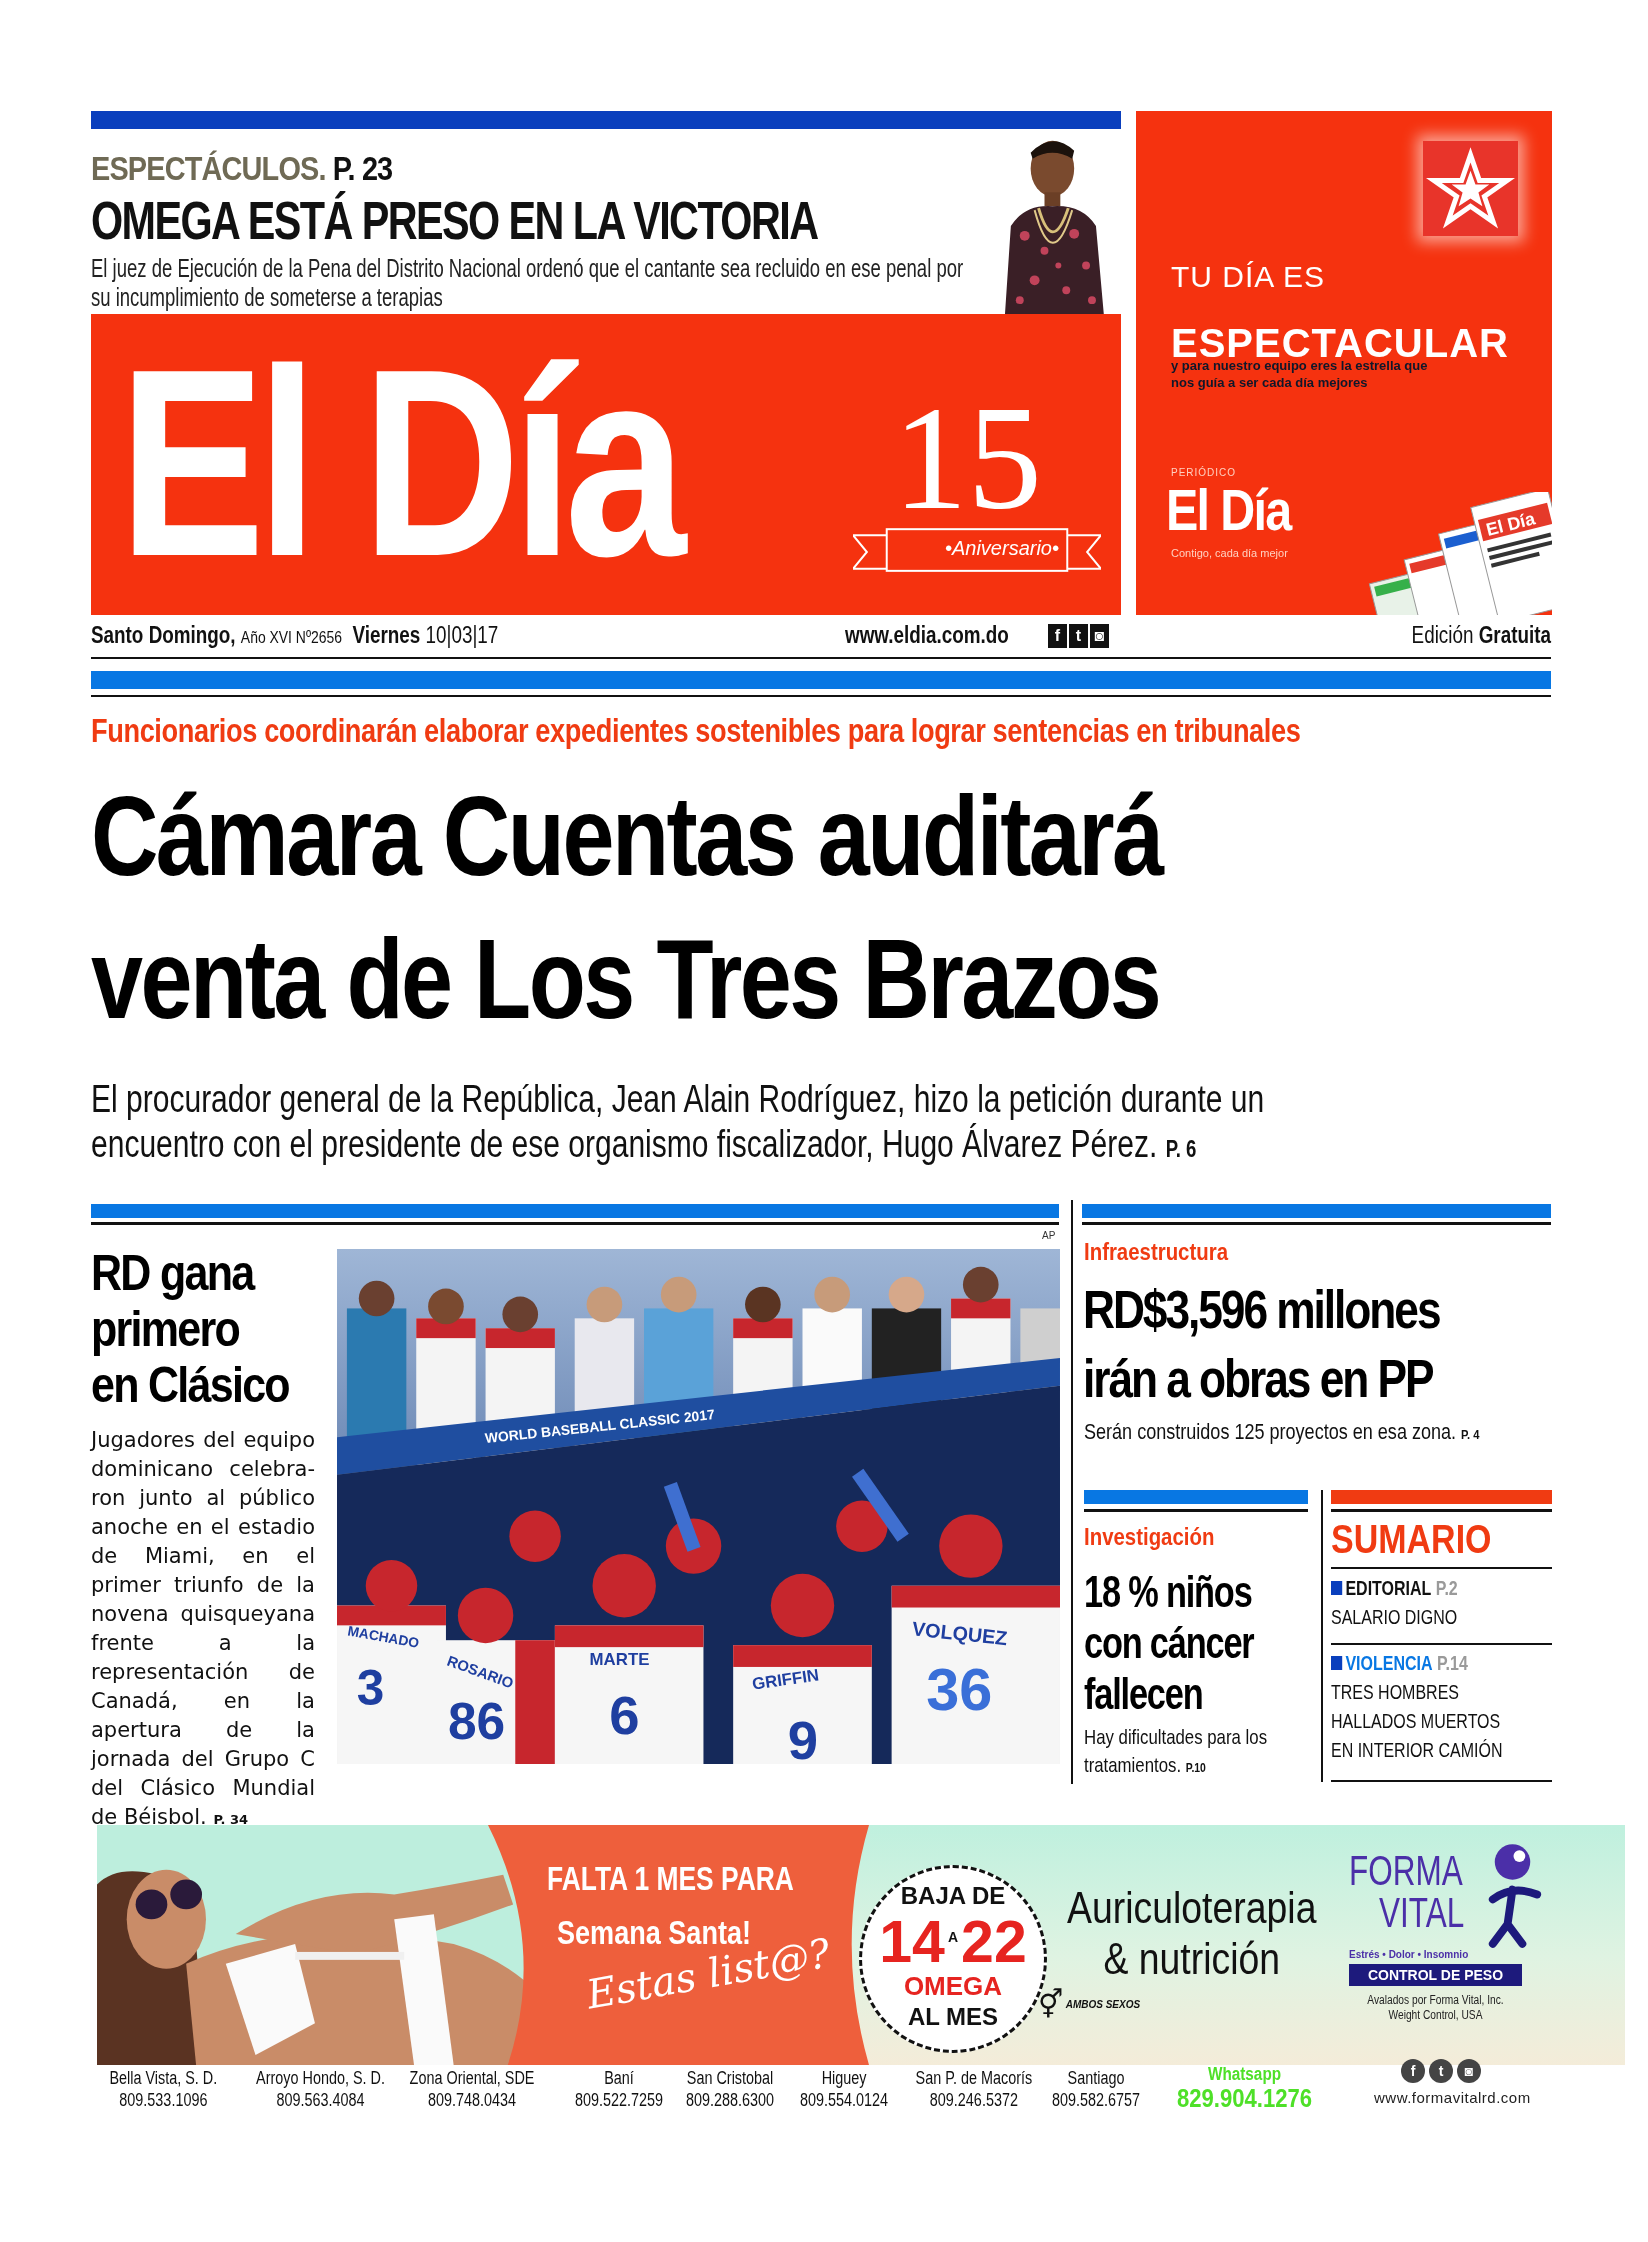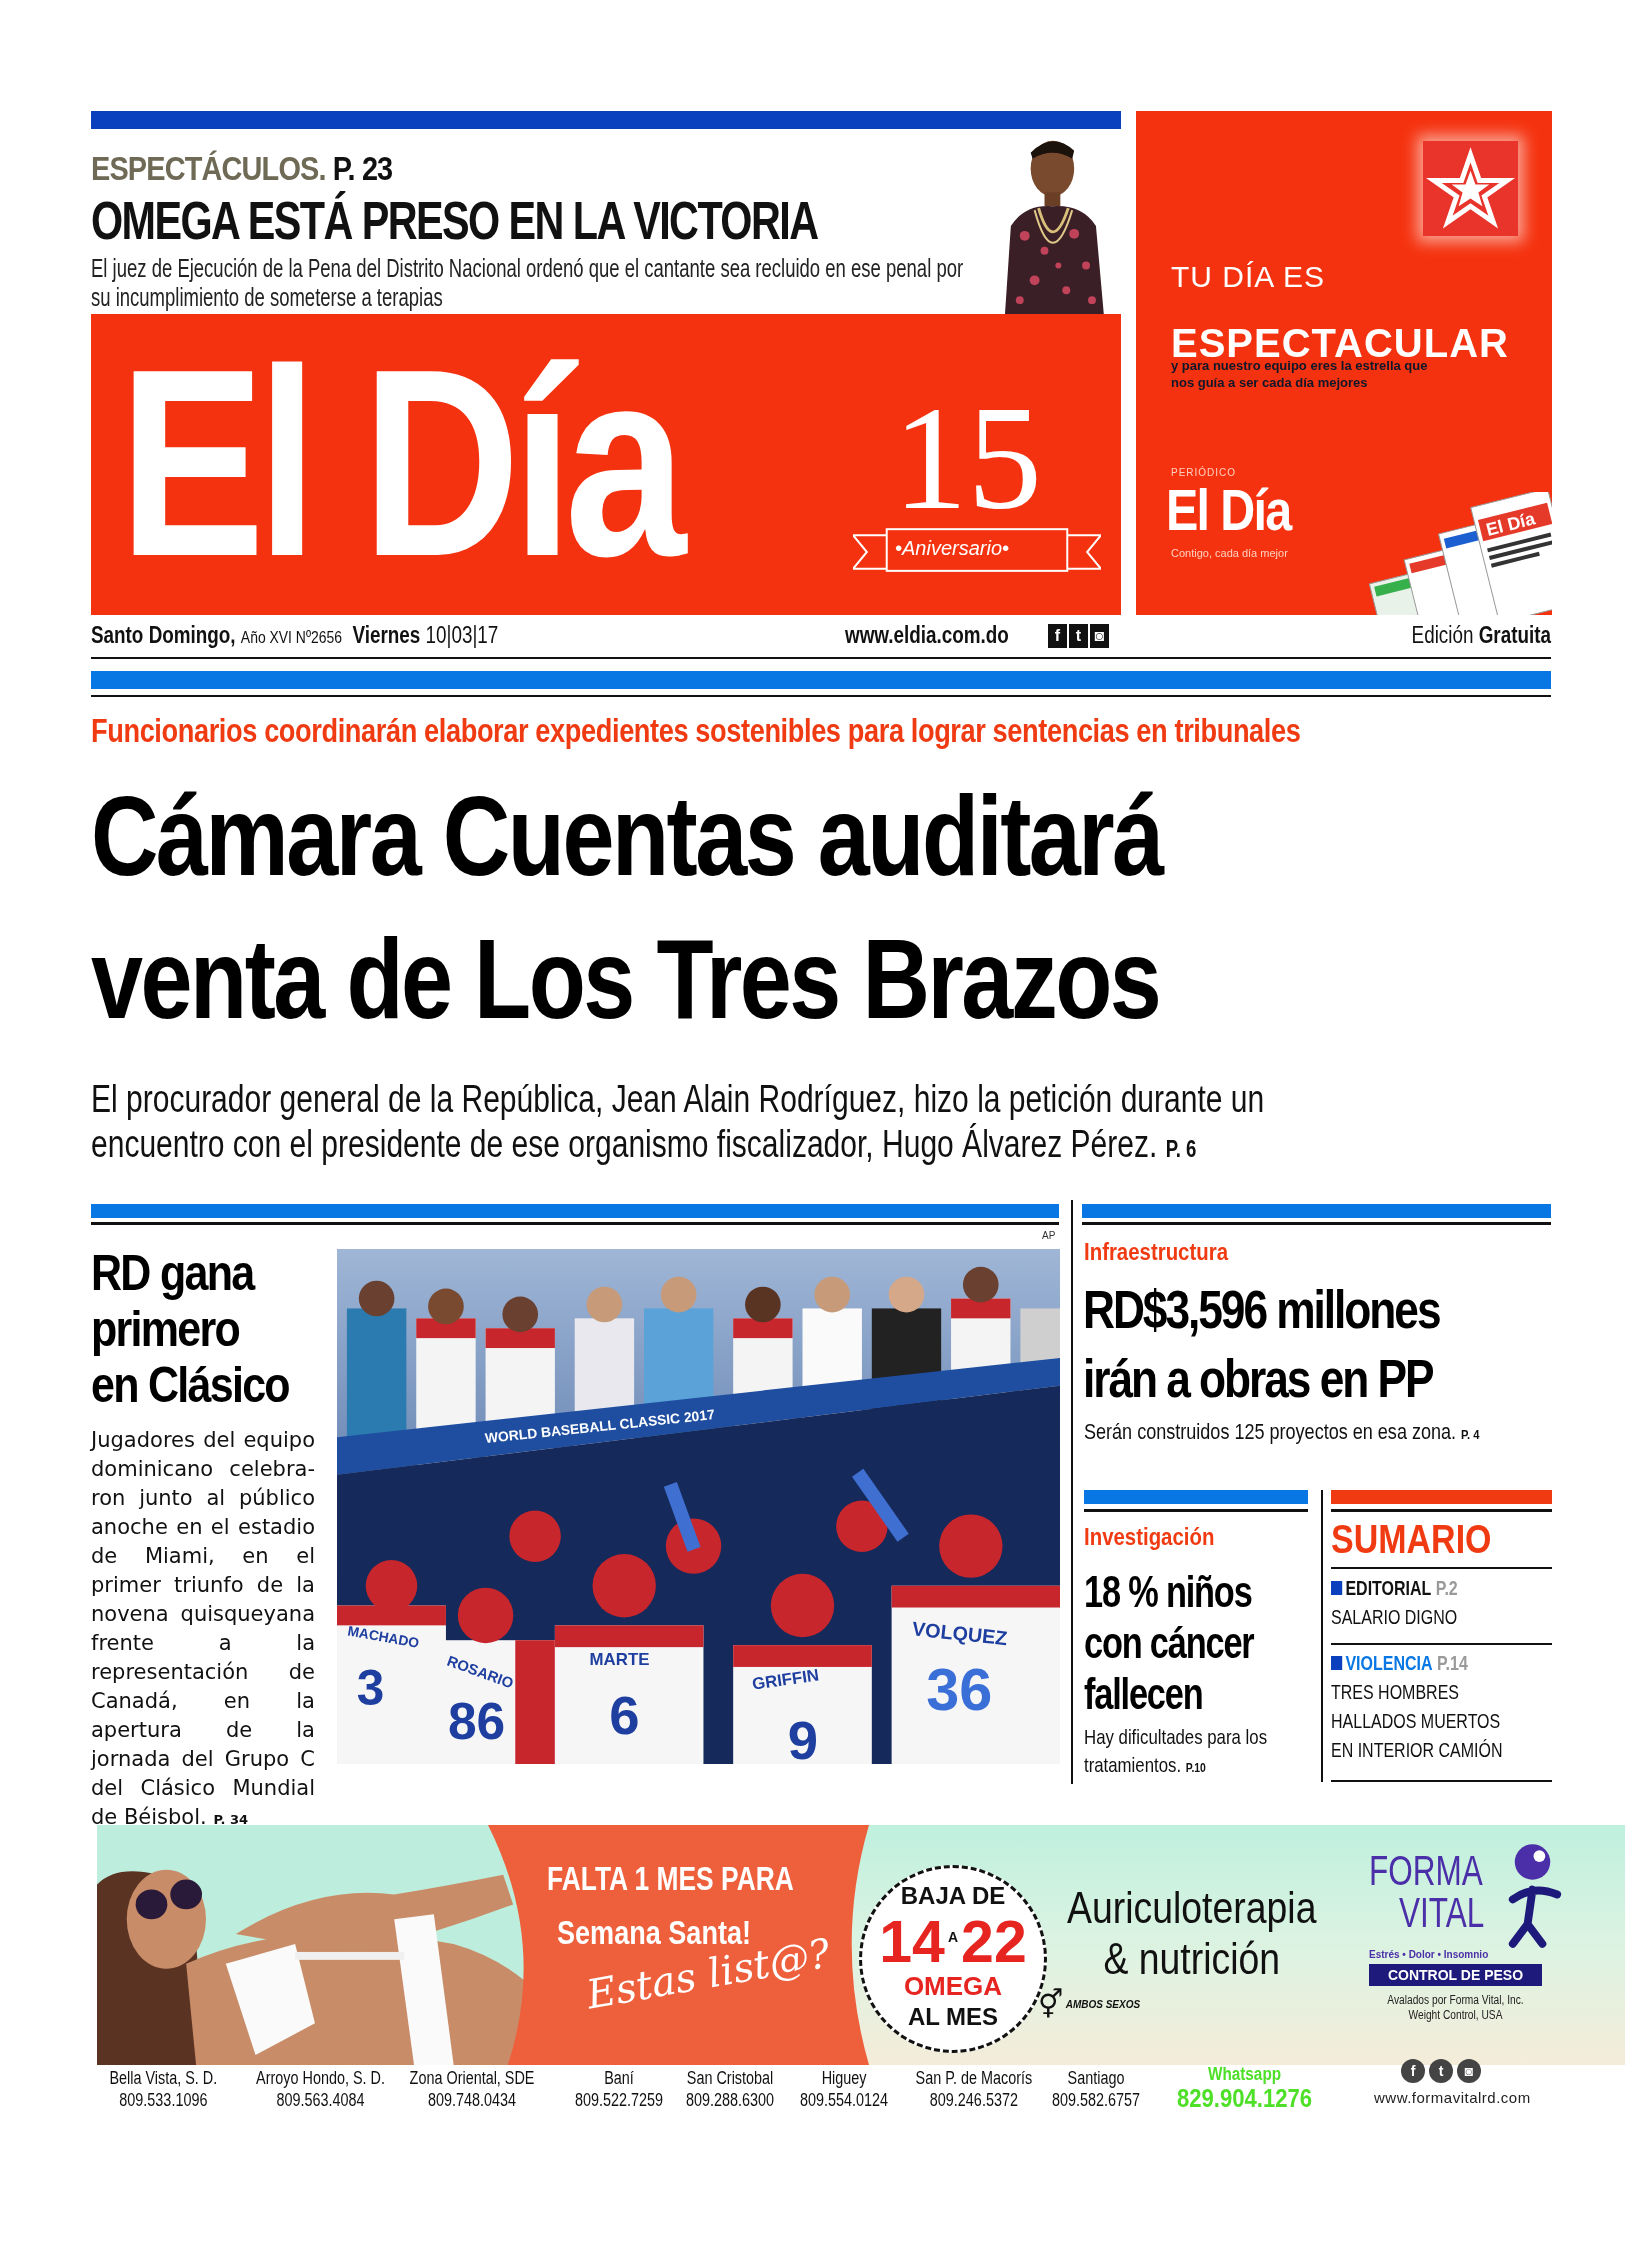"•Aniversario•" .anniv-label { text-align: left -> right }
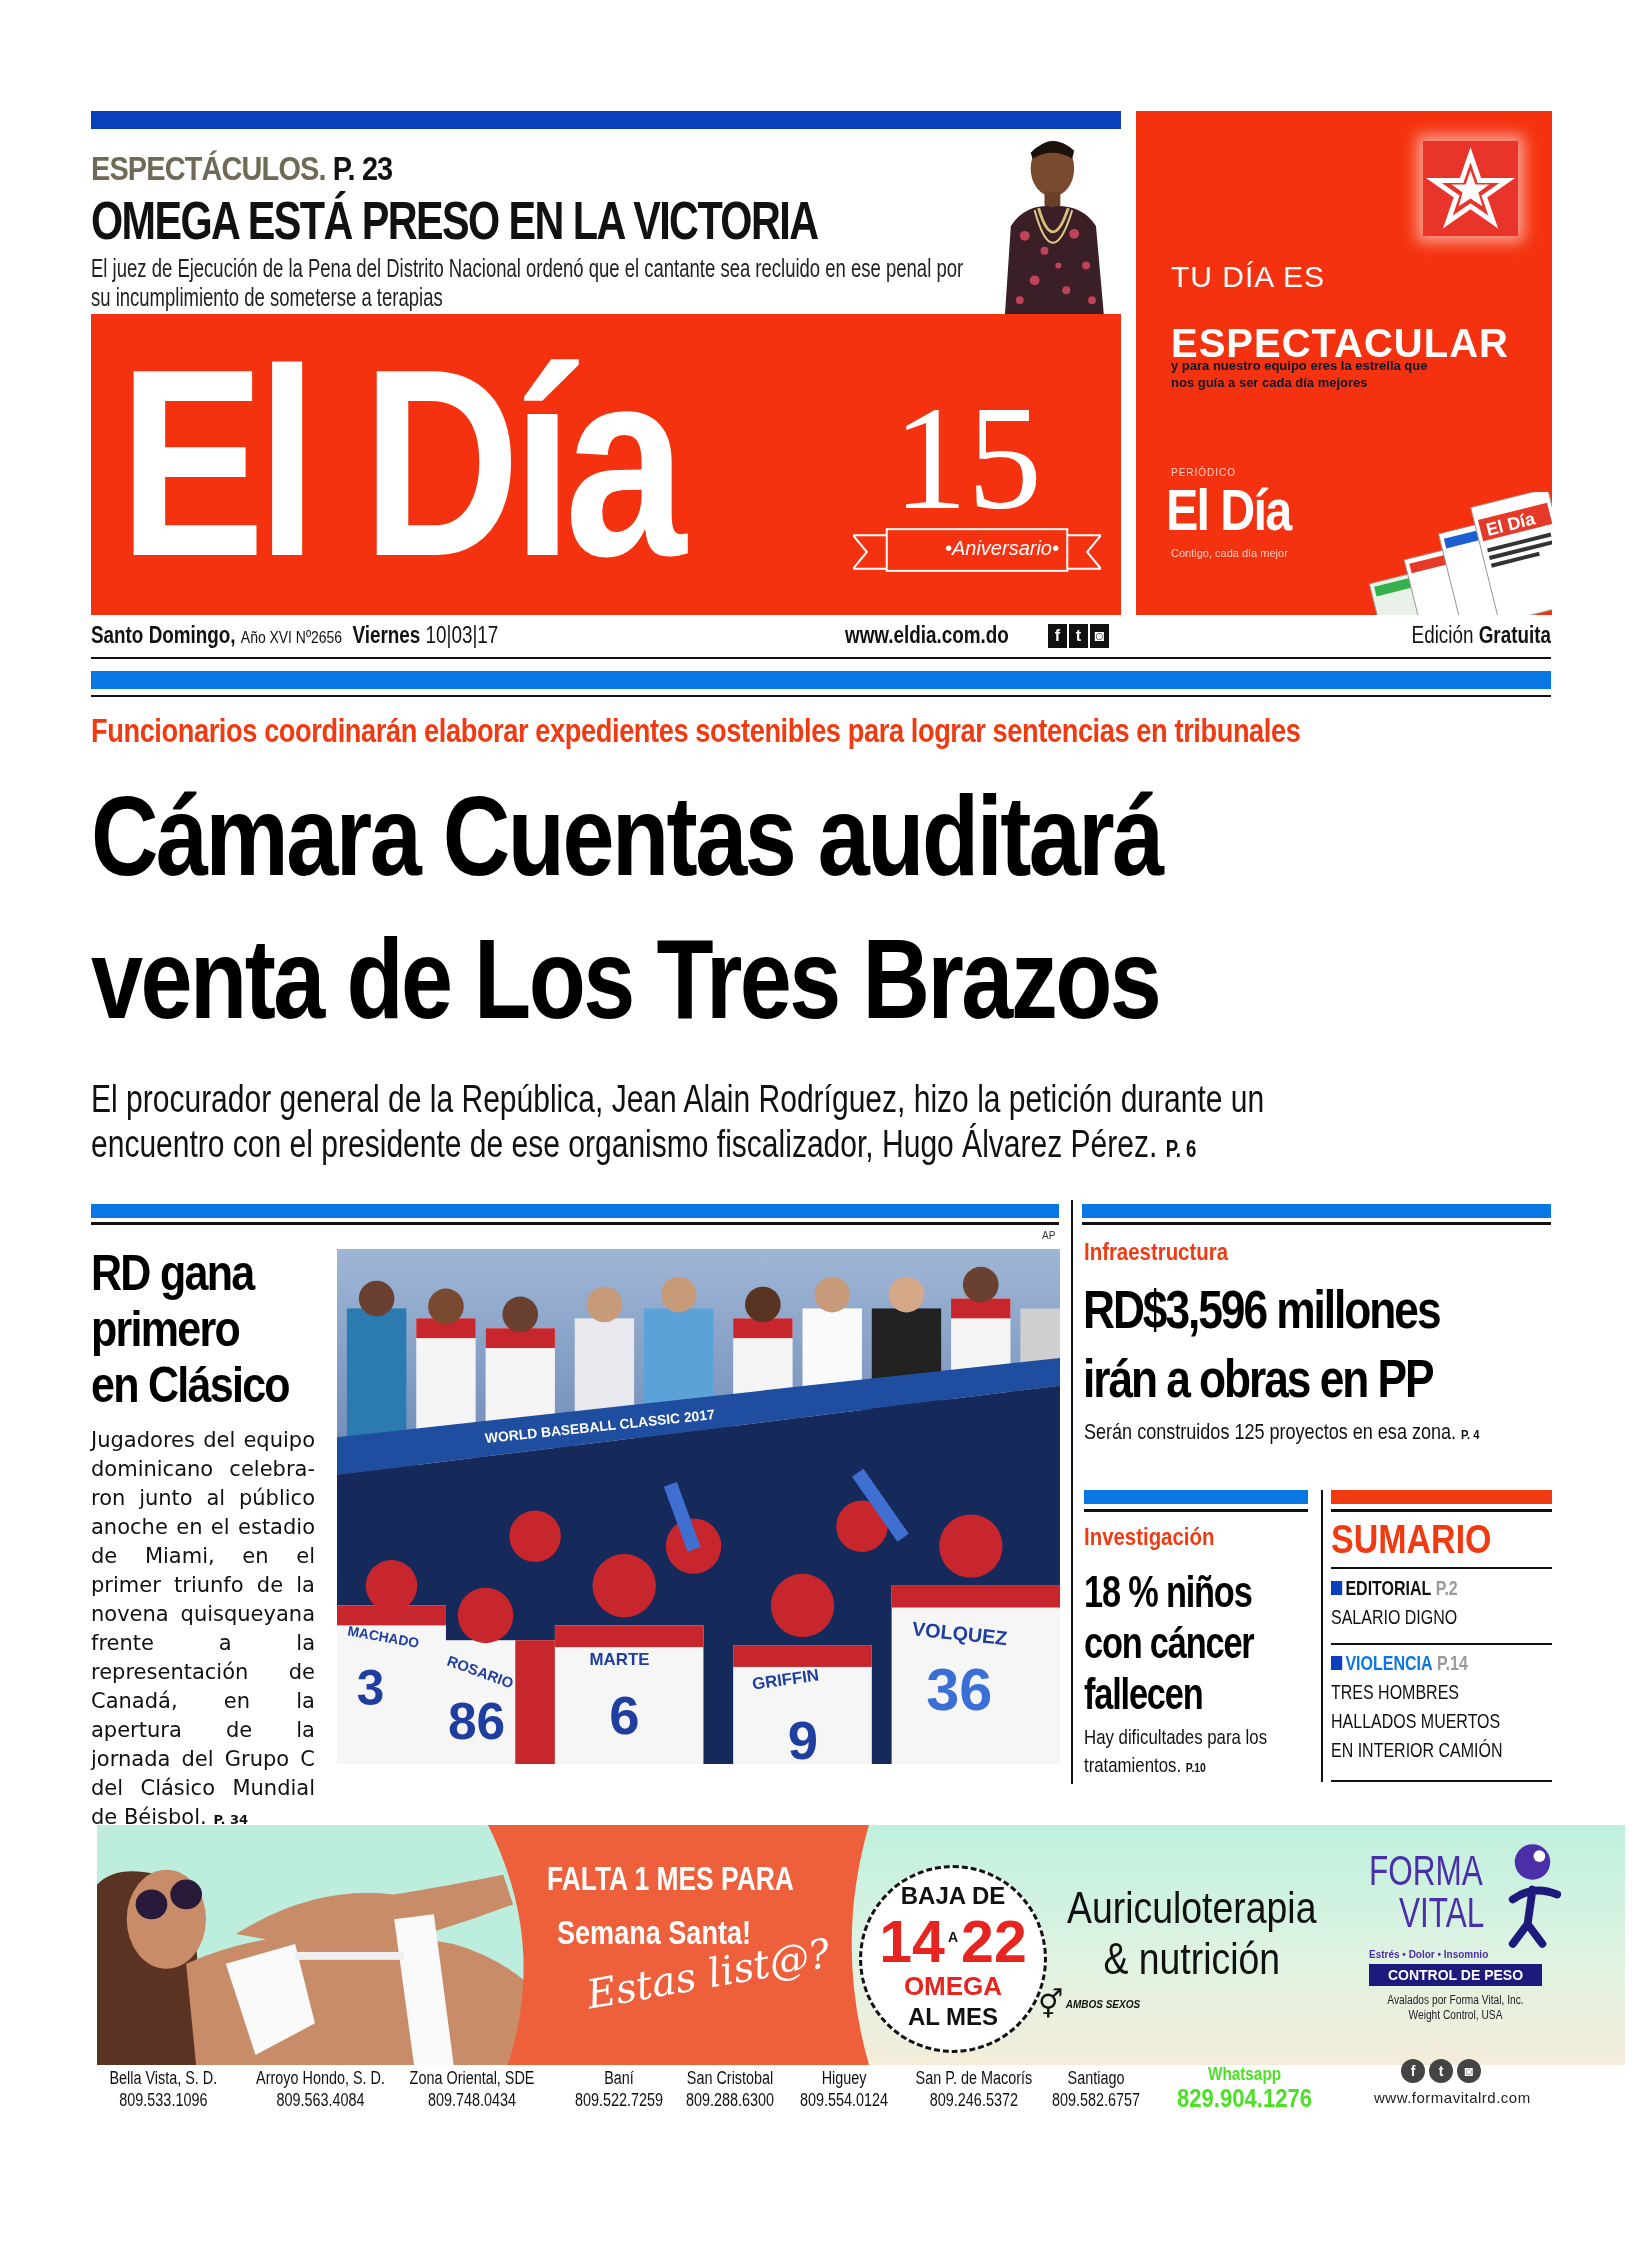"FORMA" .ad-fv { margin-left: 20px -> none }
